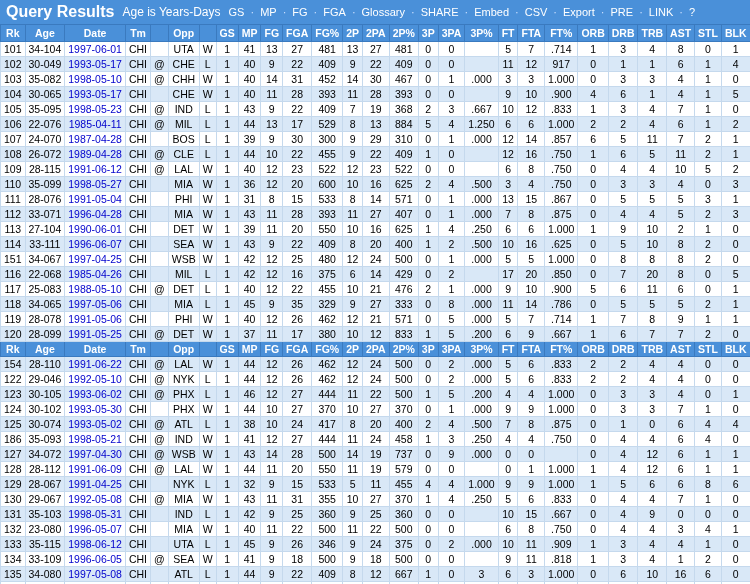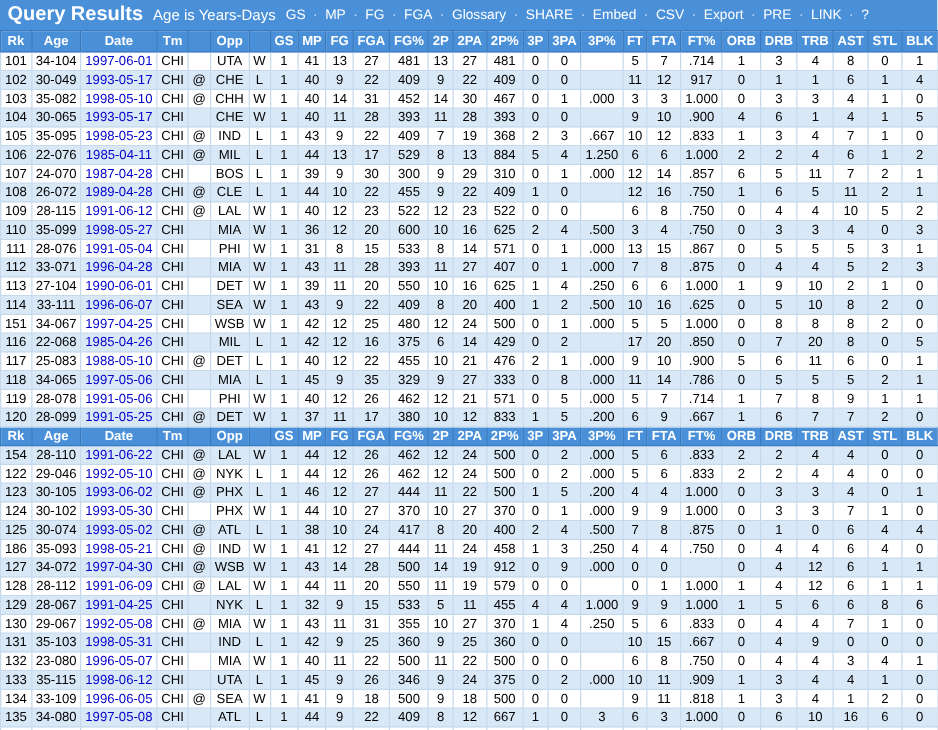"912" td { text: 912 -> 737 }
